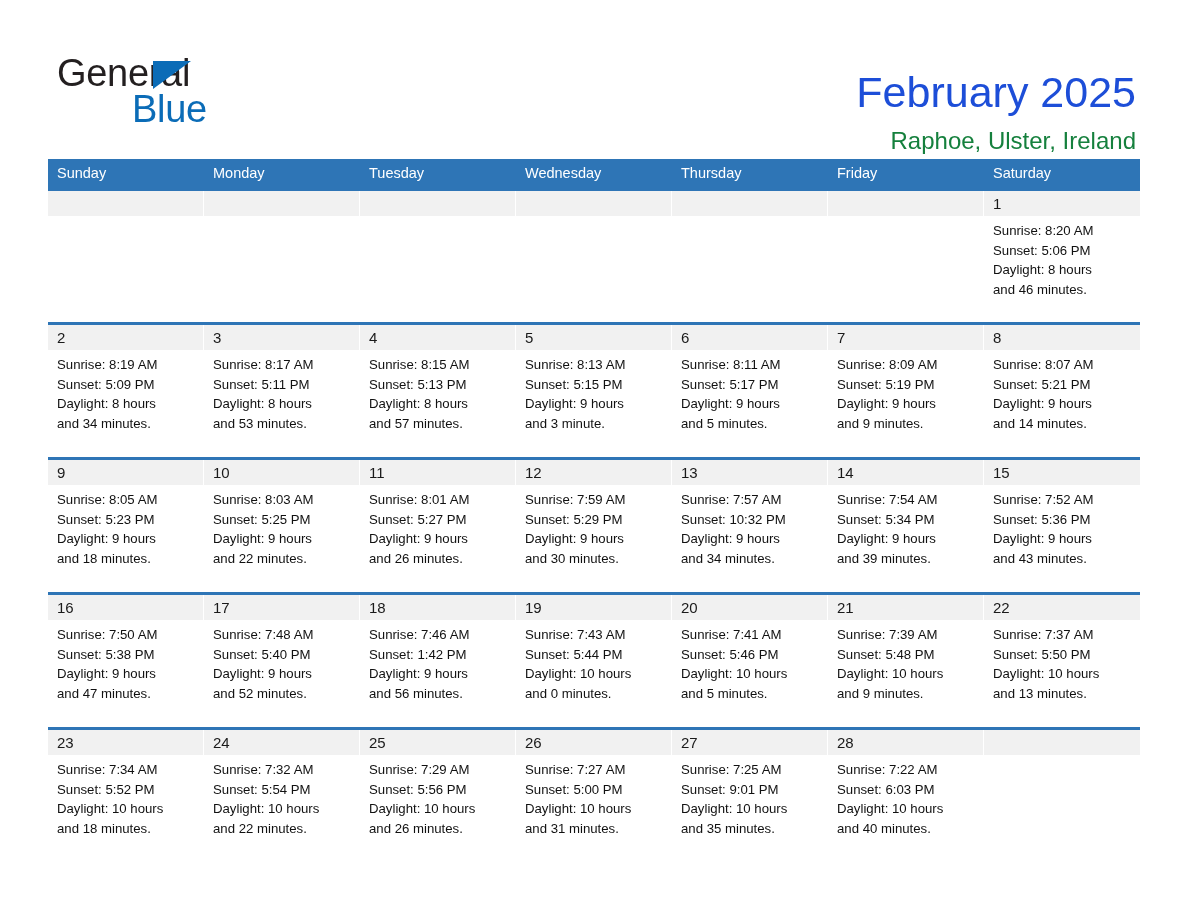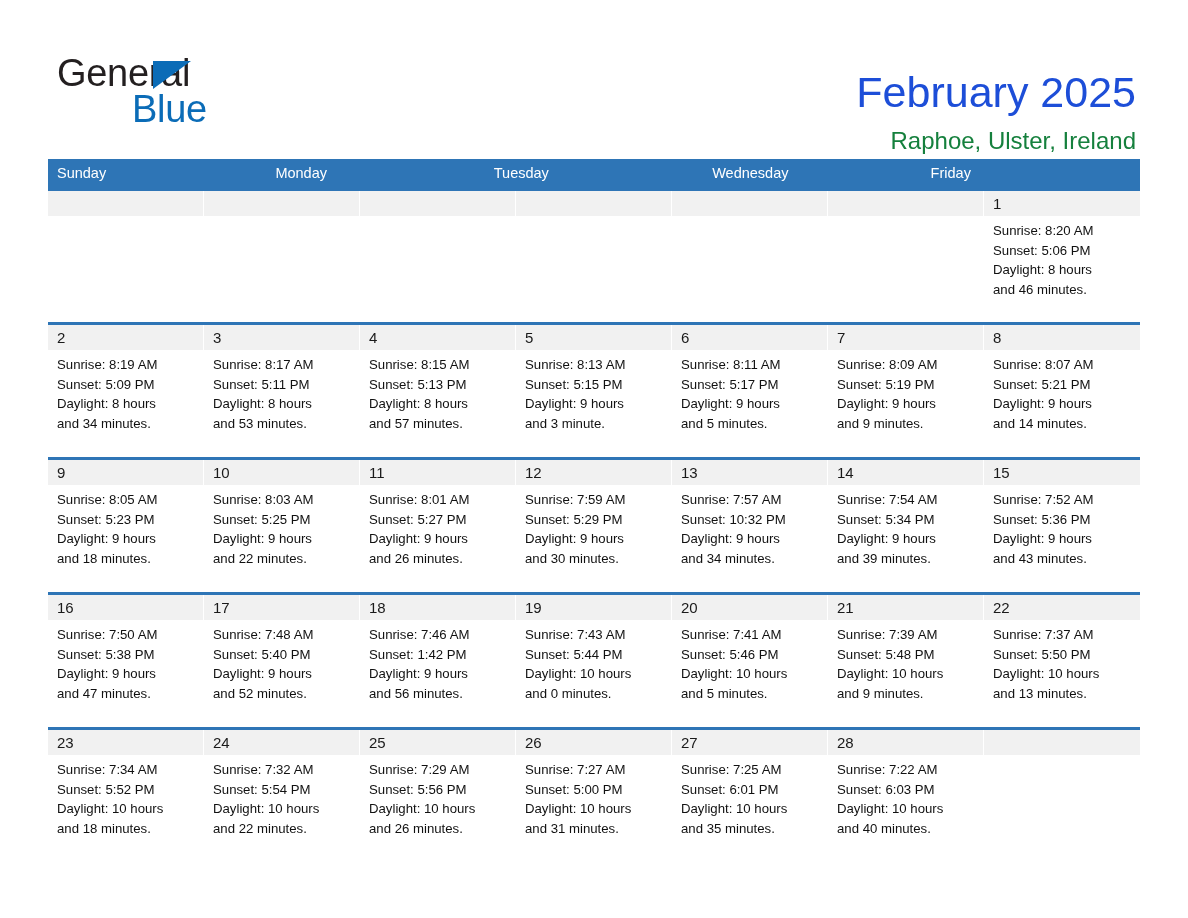"Sunday" .weekdays { grid-template-columns: repeat(5, 1fr) -> repeat(7, 1fr) }
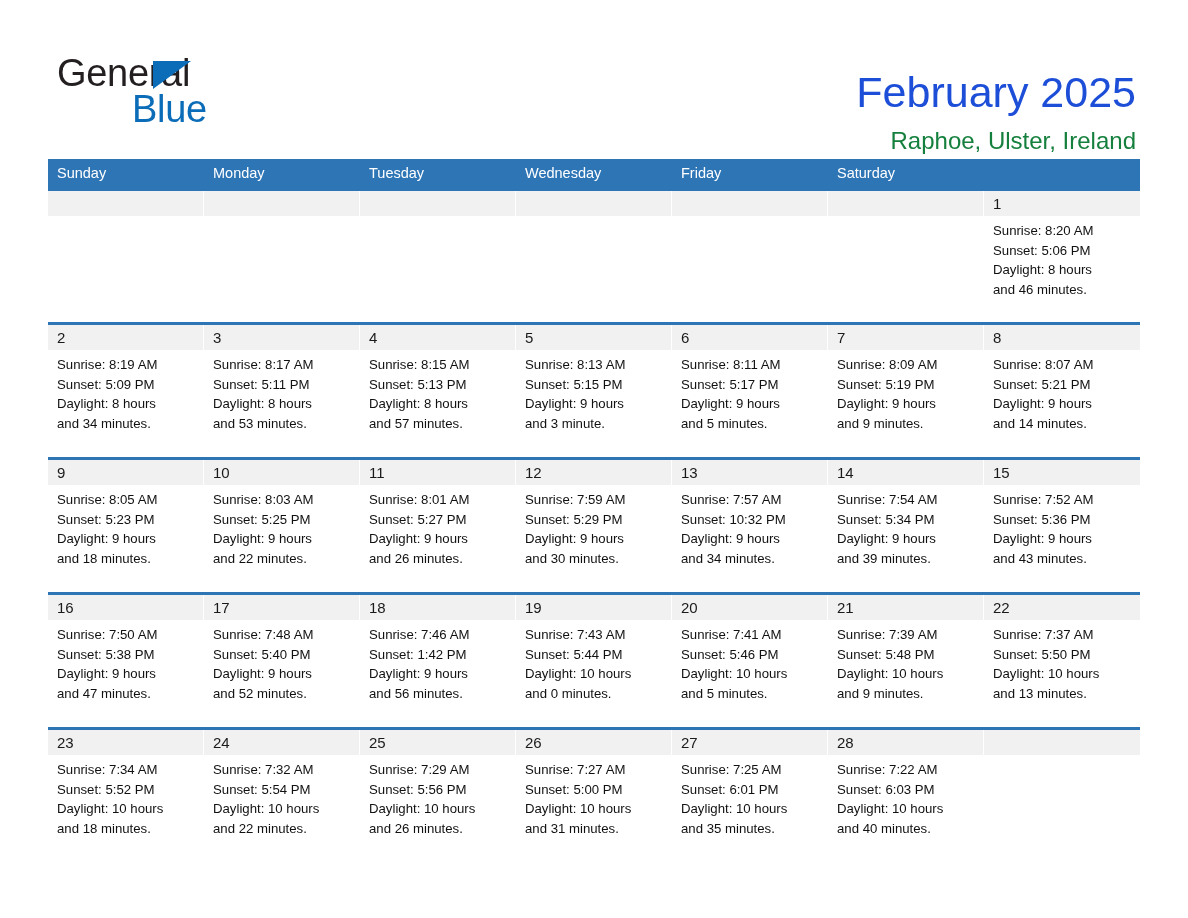"Thursday" div.weekday { html: none -> <div>Thursday</div> }
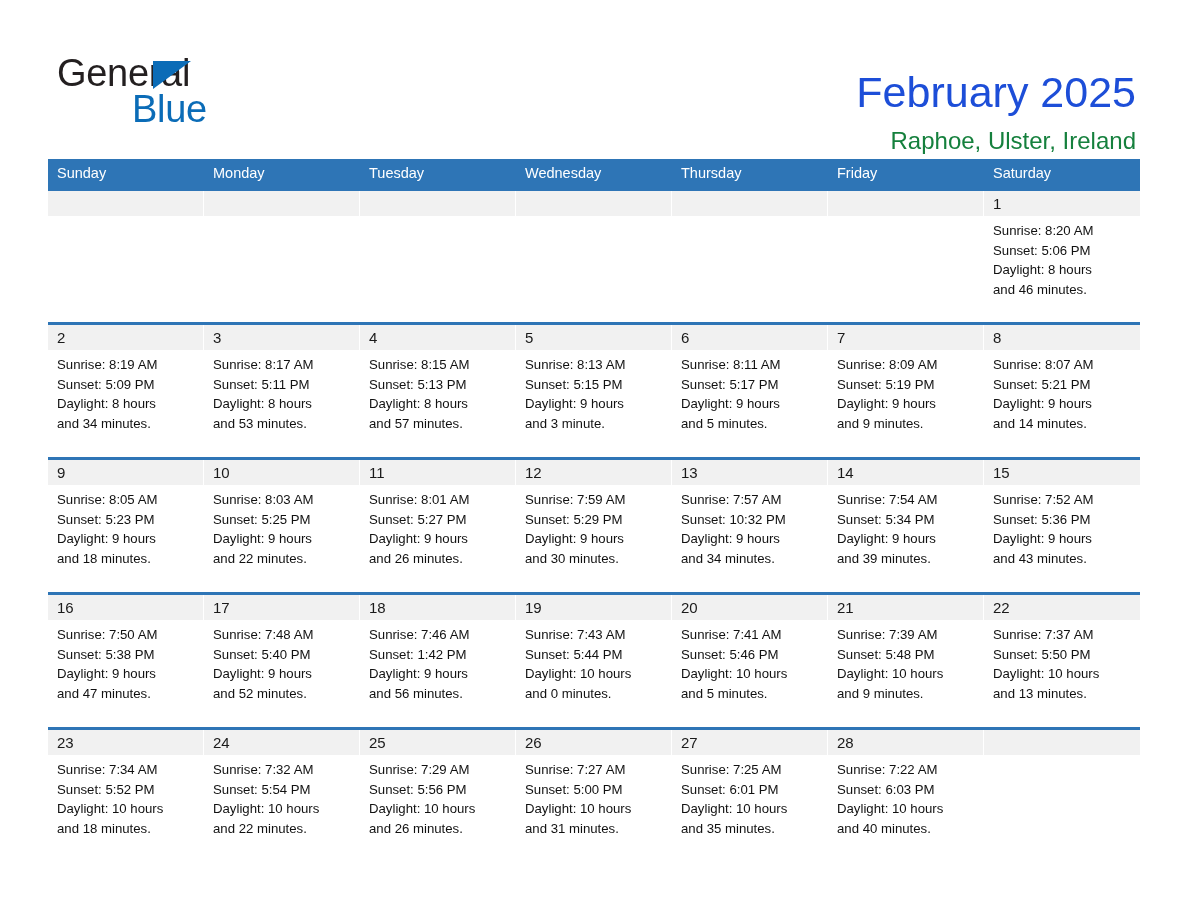"Sunset: 6:01 PM" div { text: 6:01 -> 9:01 }
